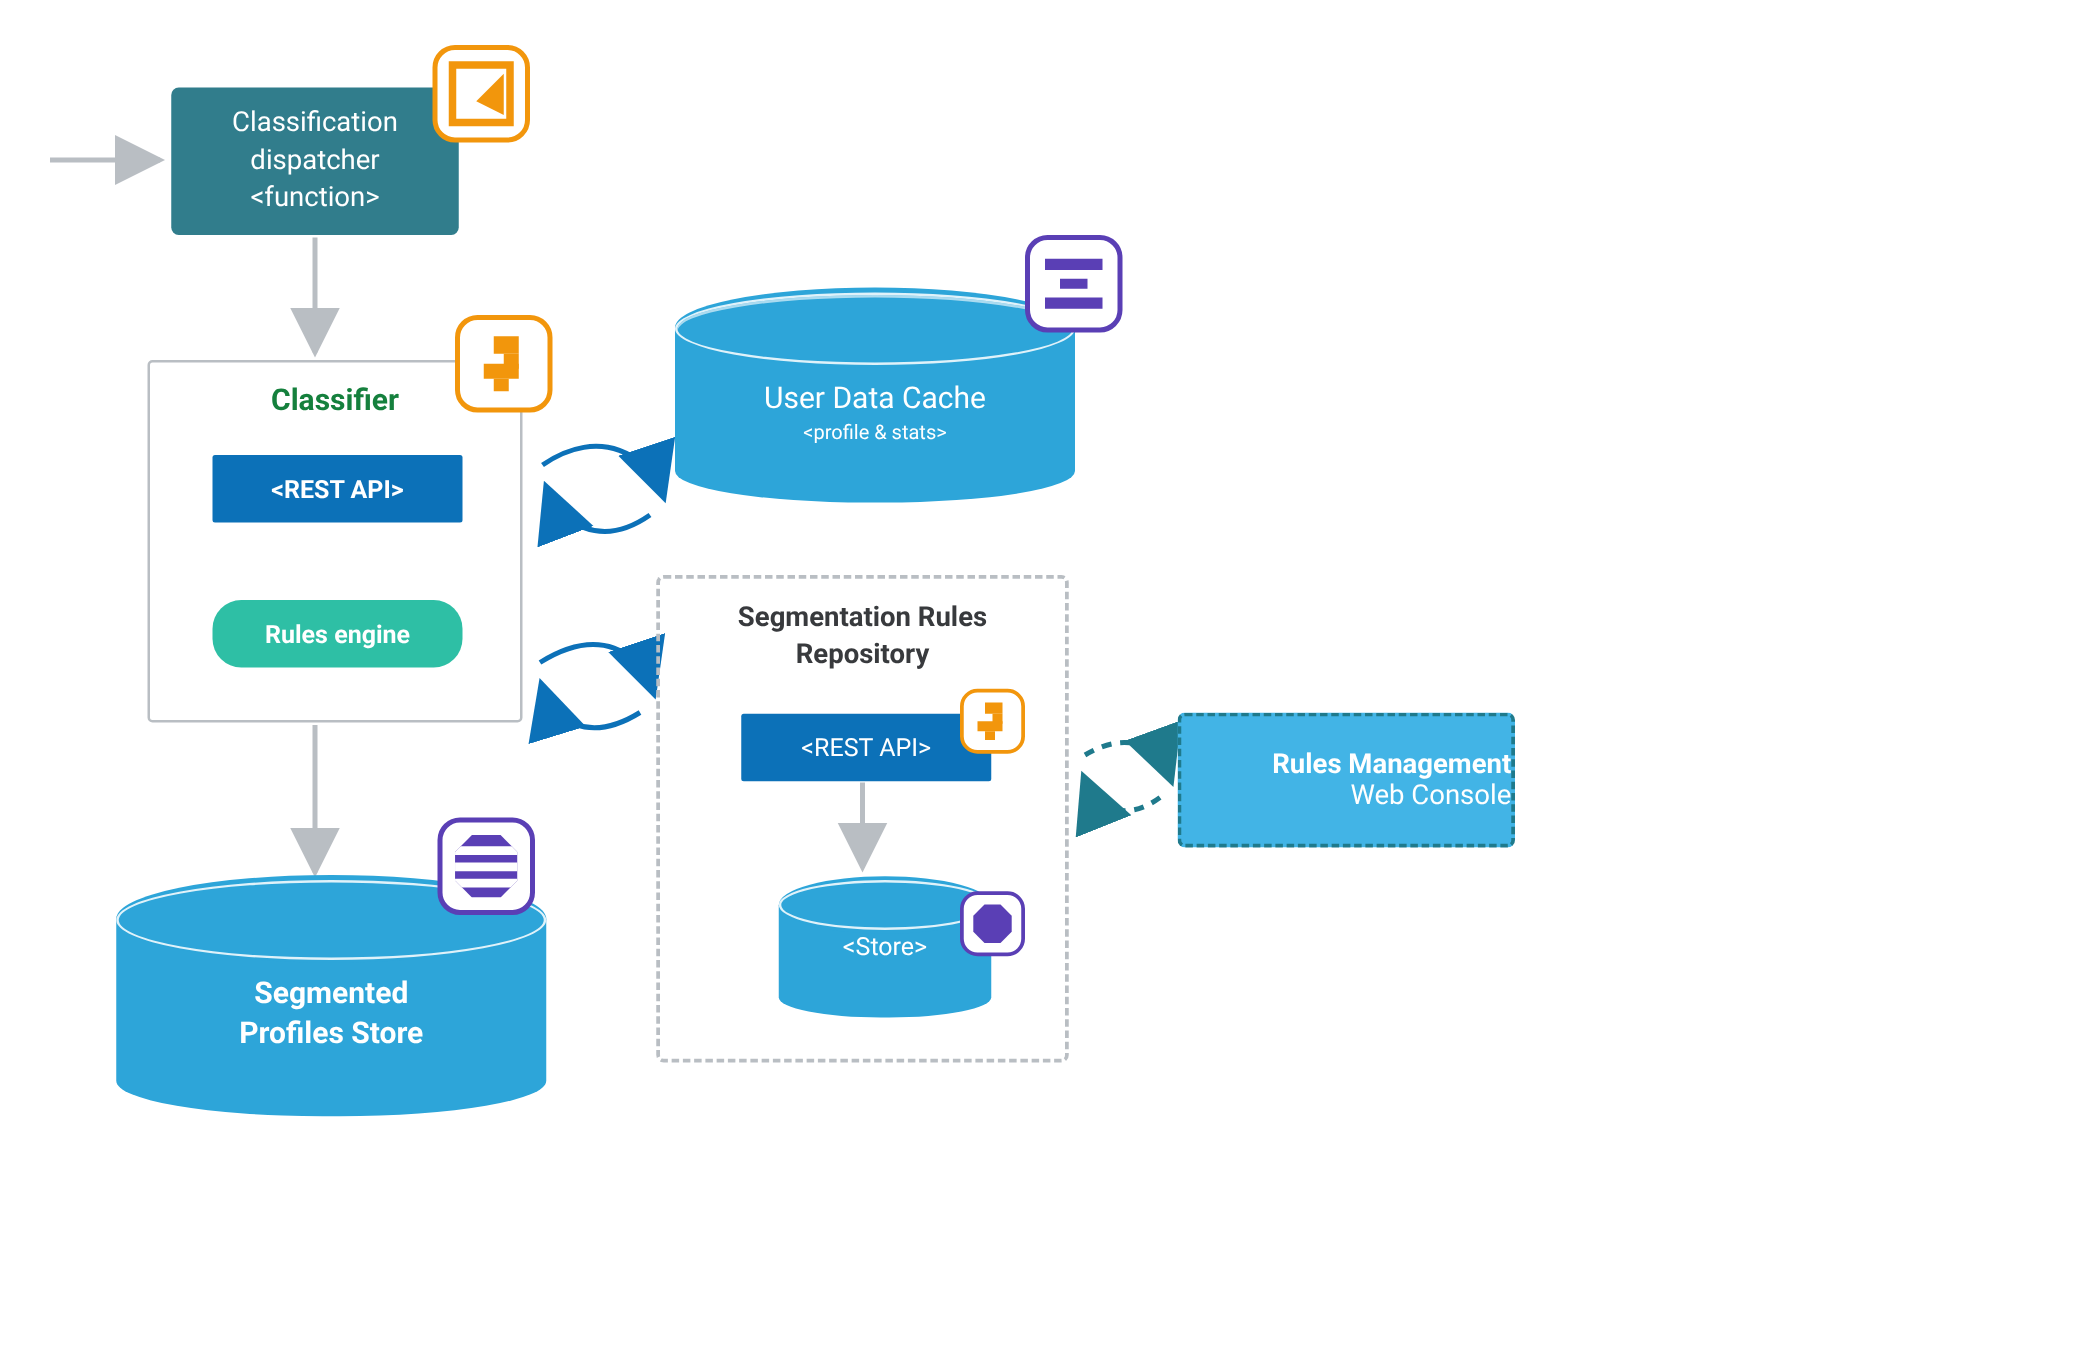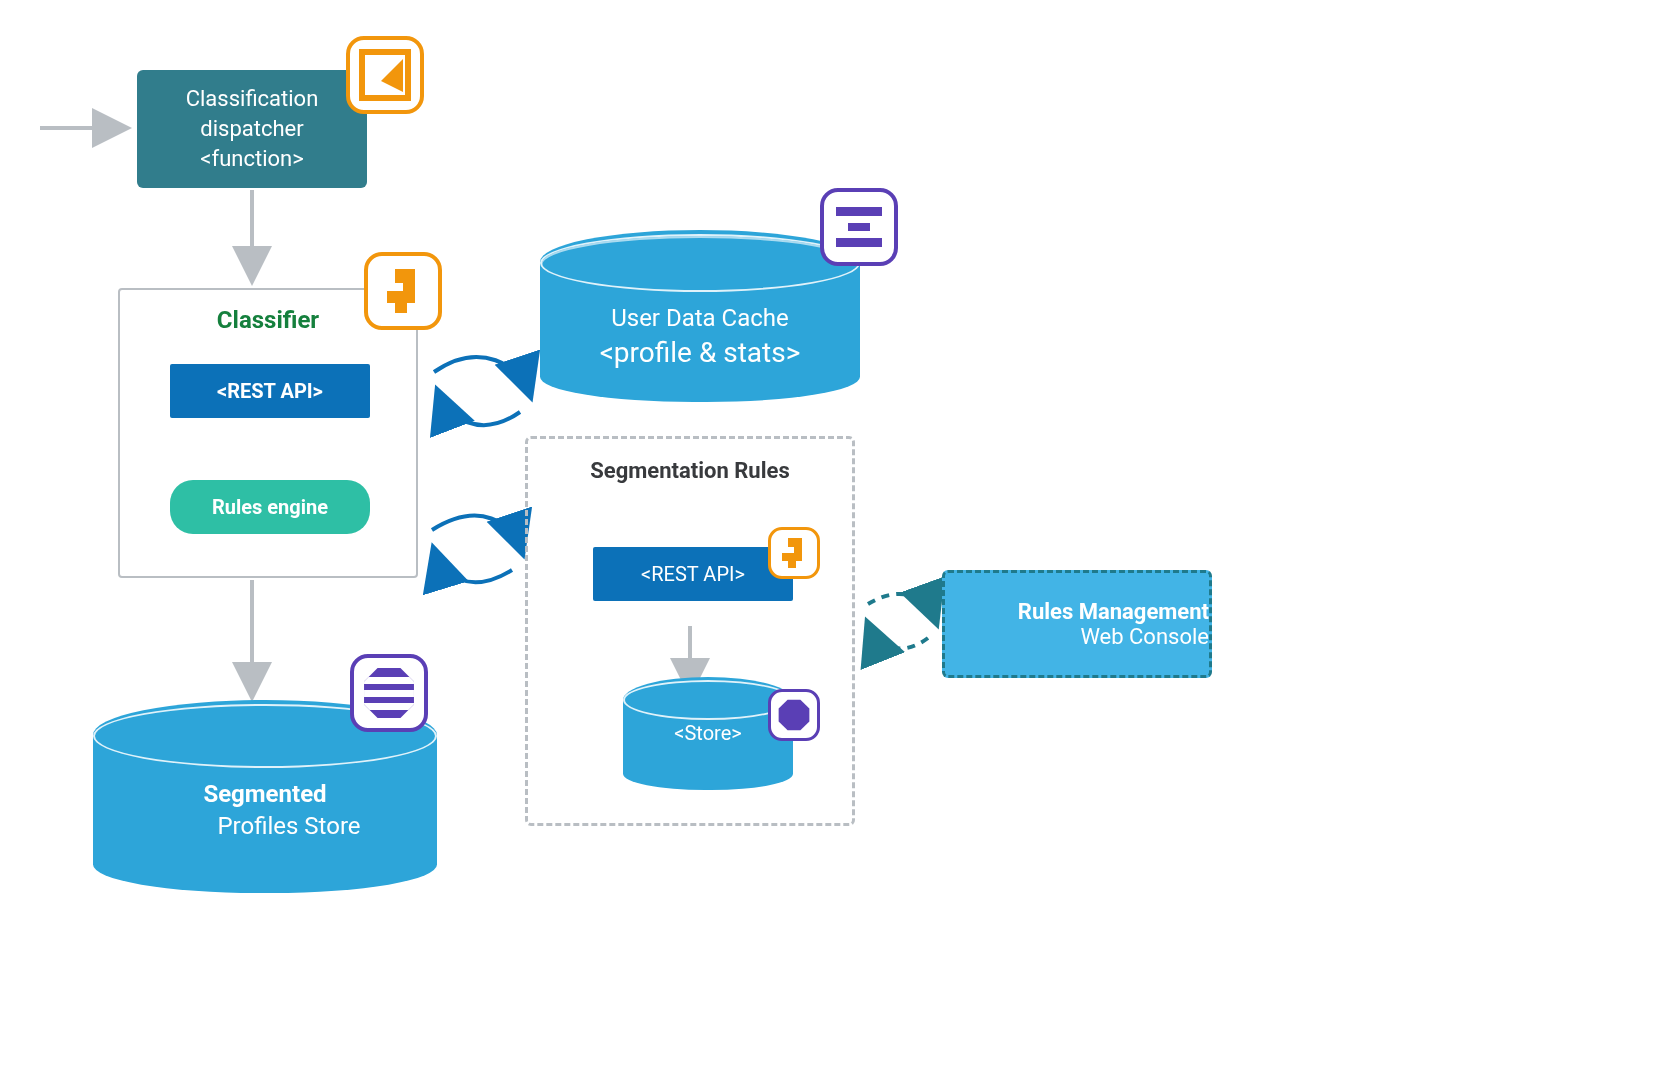"<profile & stats>" .udc .label.t2 { font-size: 28px -> 16px }
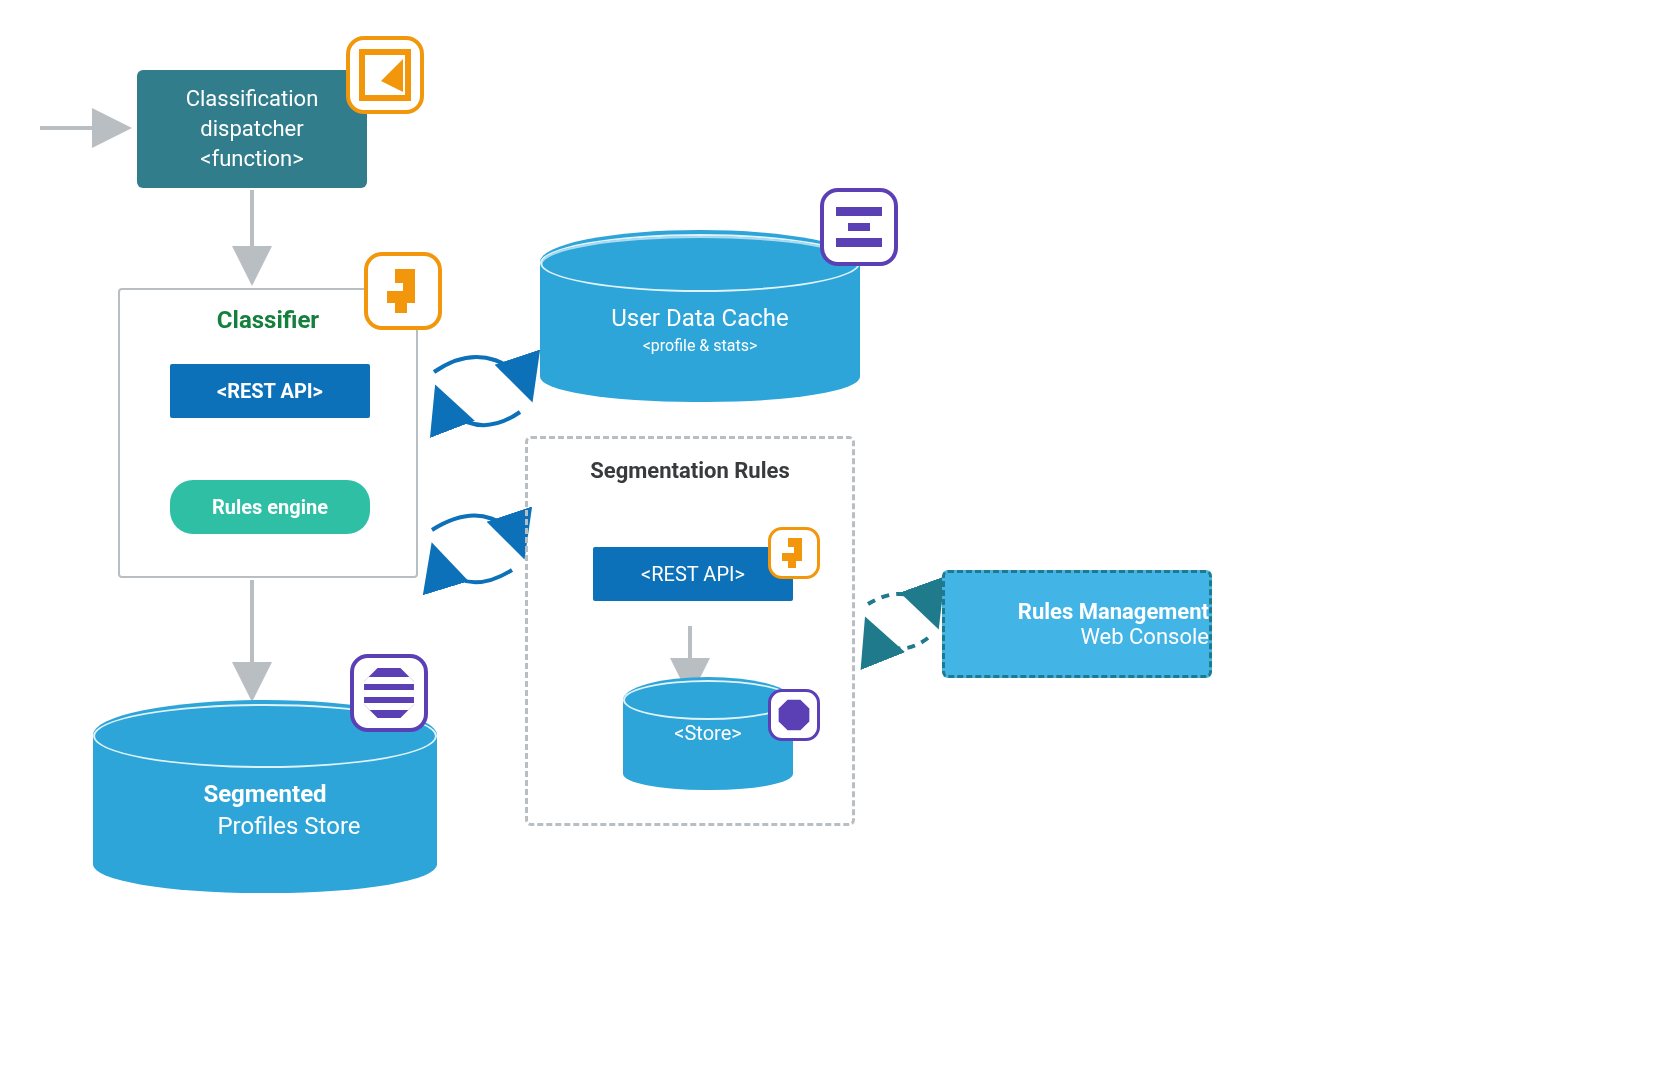"Segmentation Rules" .repo-box { top: 436px -> 460px }
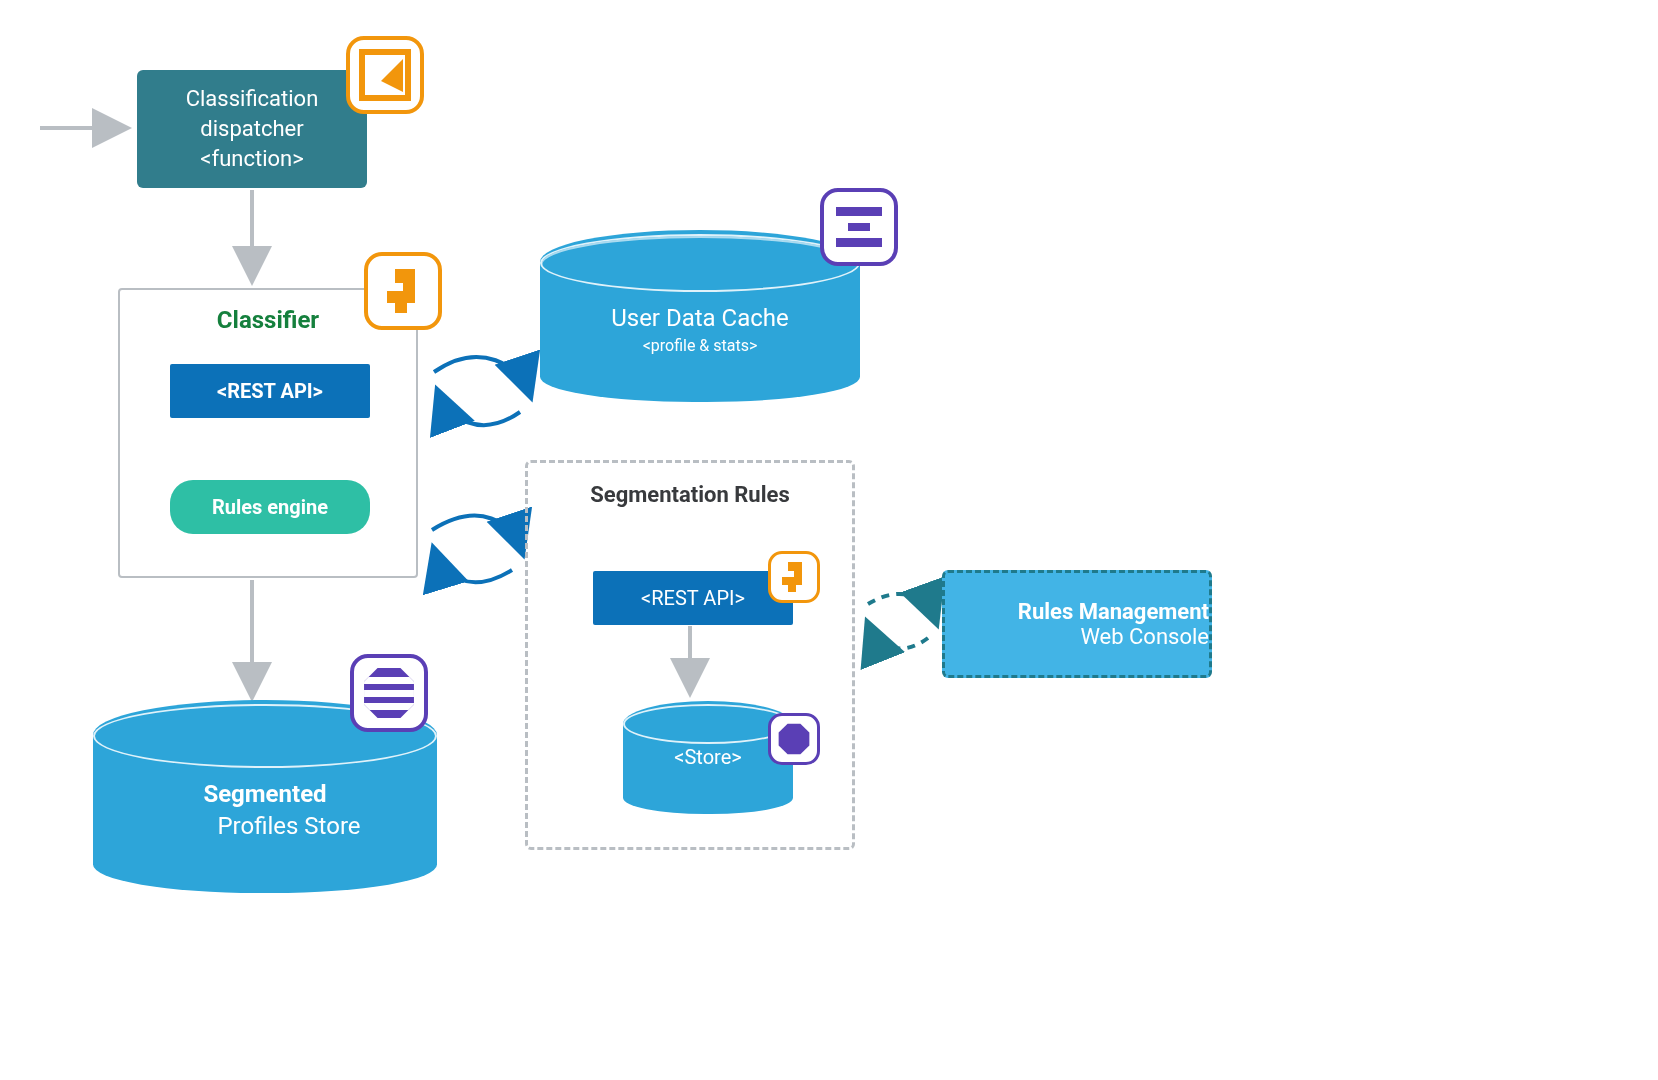"Repository" div { html: none -> <div>Repository</div> }
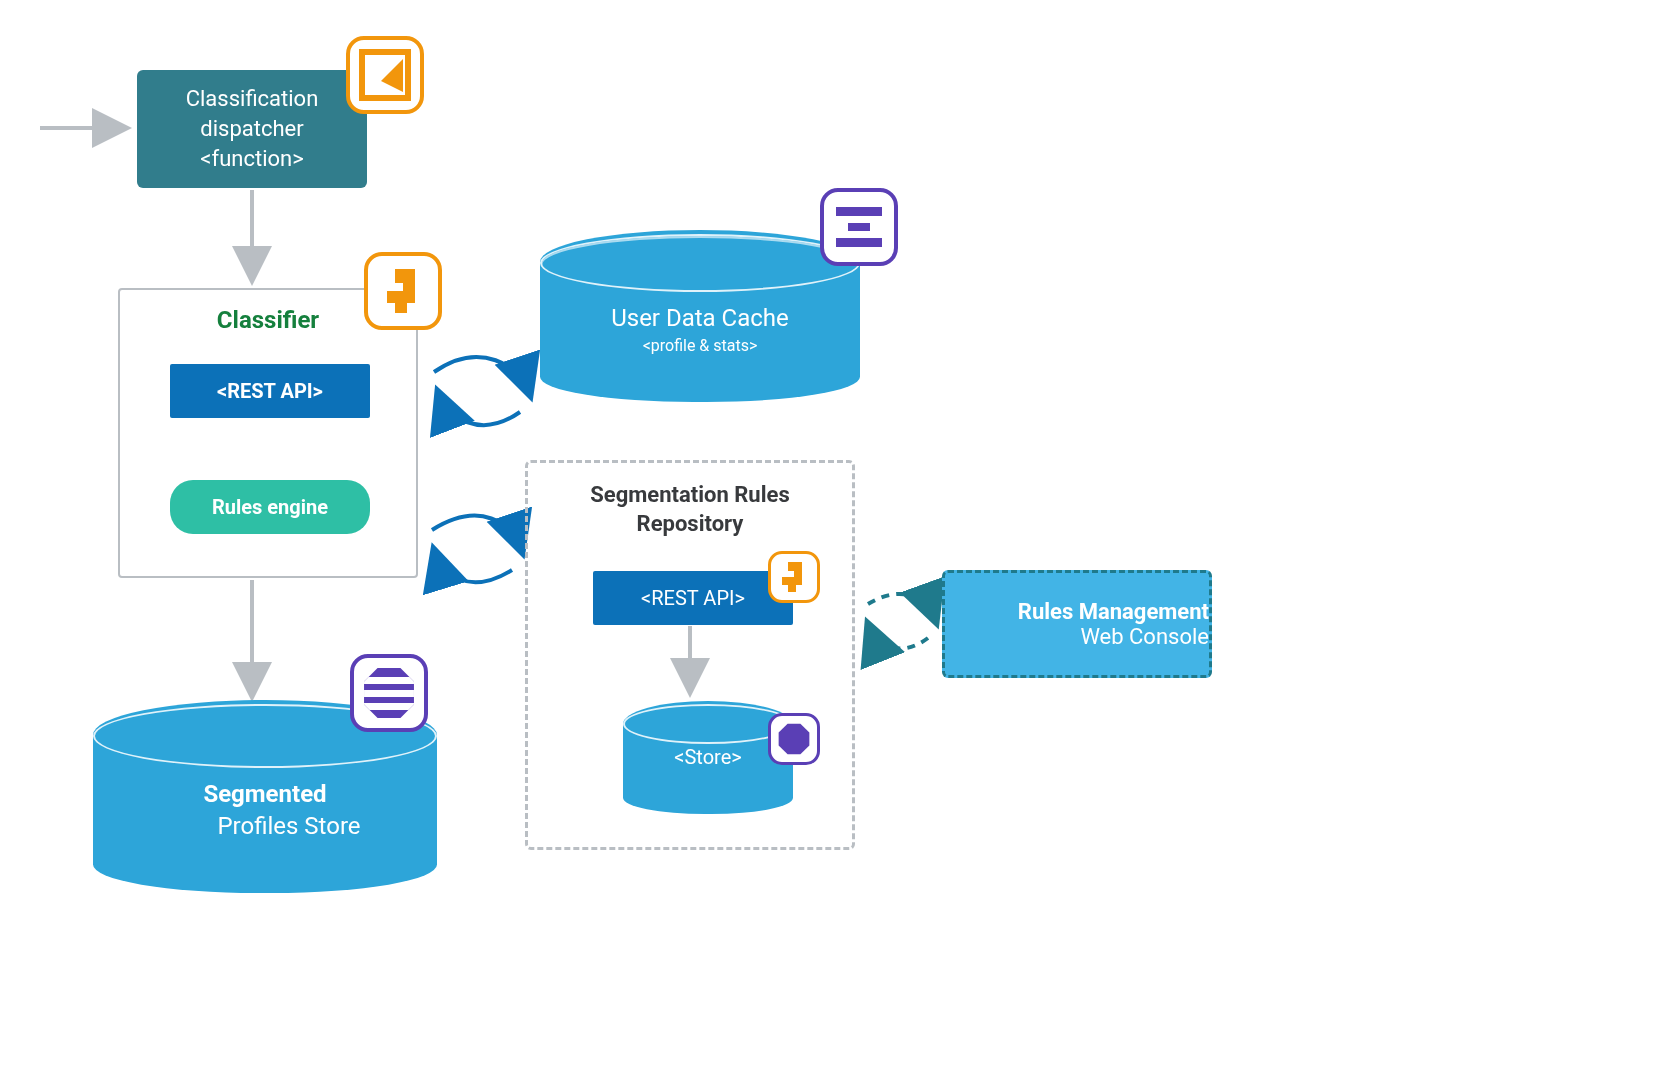"Profiles Store" .sps .label.t2 { font-weight: 400 -> 700; margin-left: 24px -> none }
